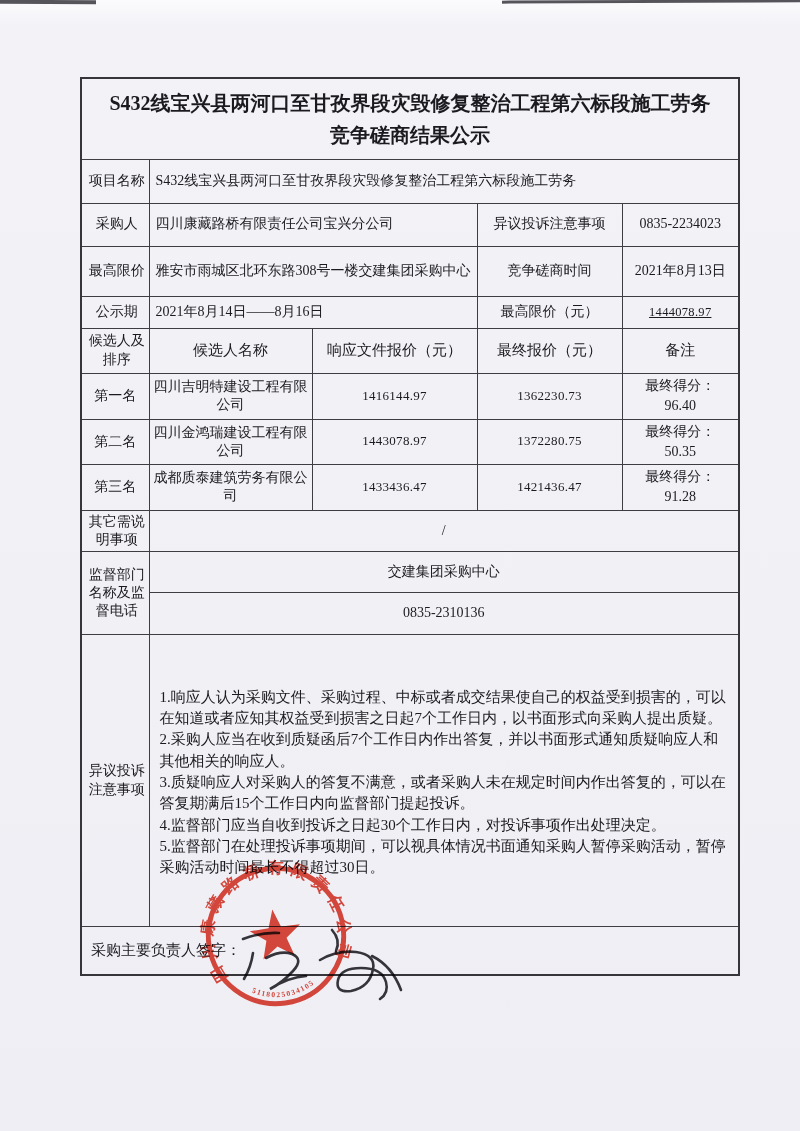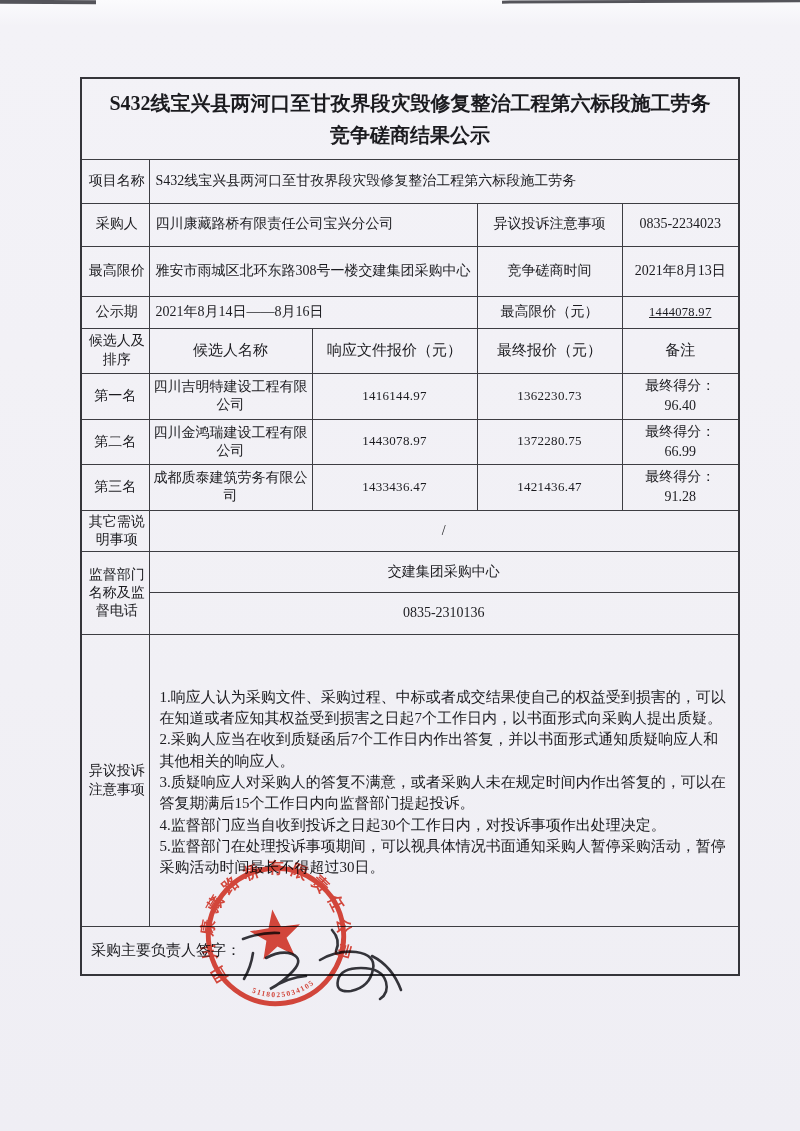"66.99" div { text: 66.99 -> 50.35 }
